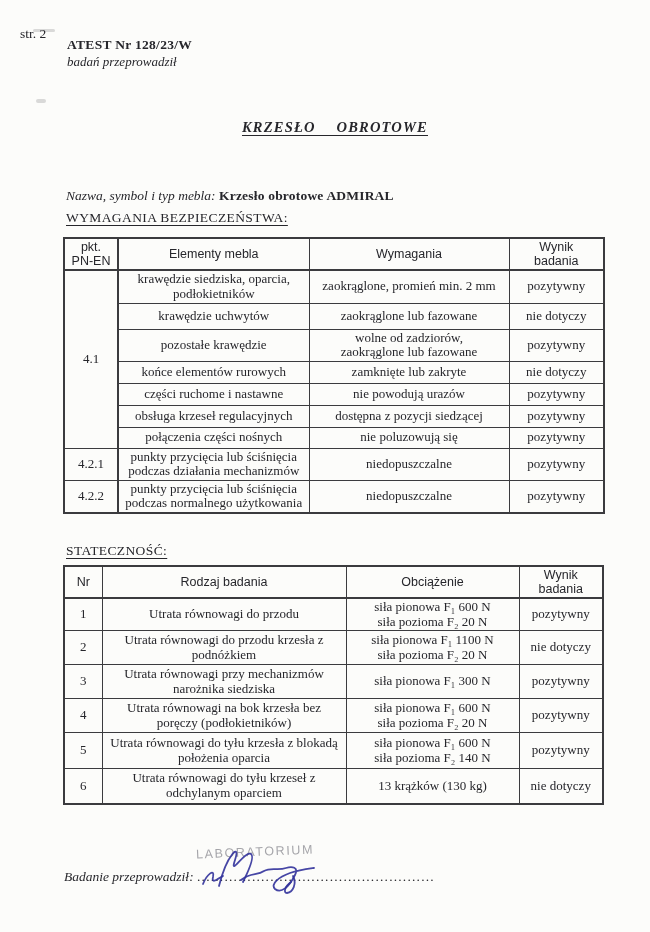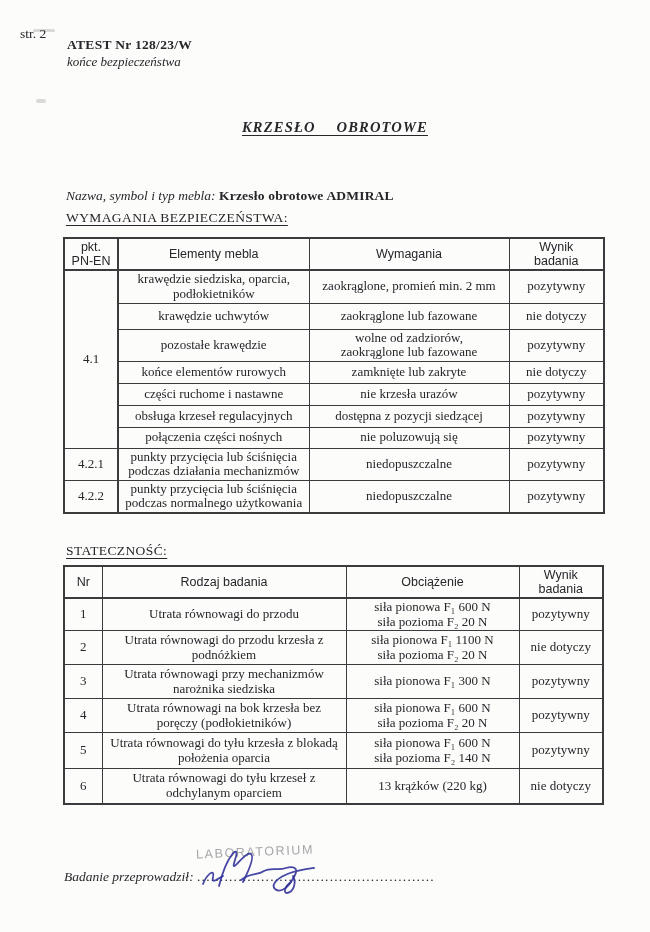"końce bezpieczeństwa" div.atest-sub { text: końce bezpieczeństwa -> badań przeprowadził }
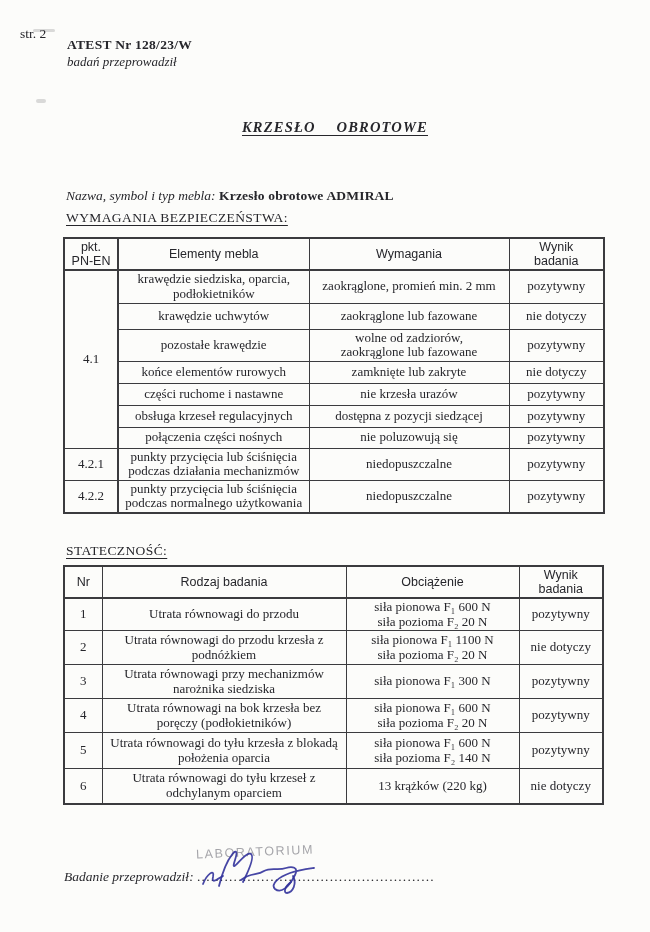"nie krzesła urazów" td { text: krzesła -> powodują }
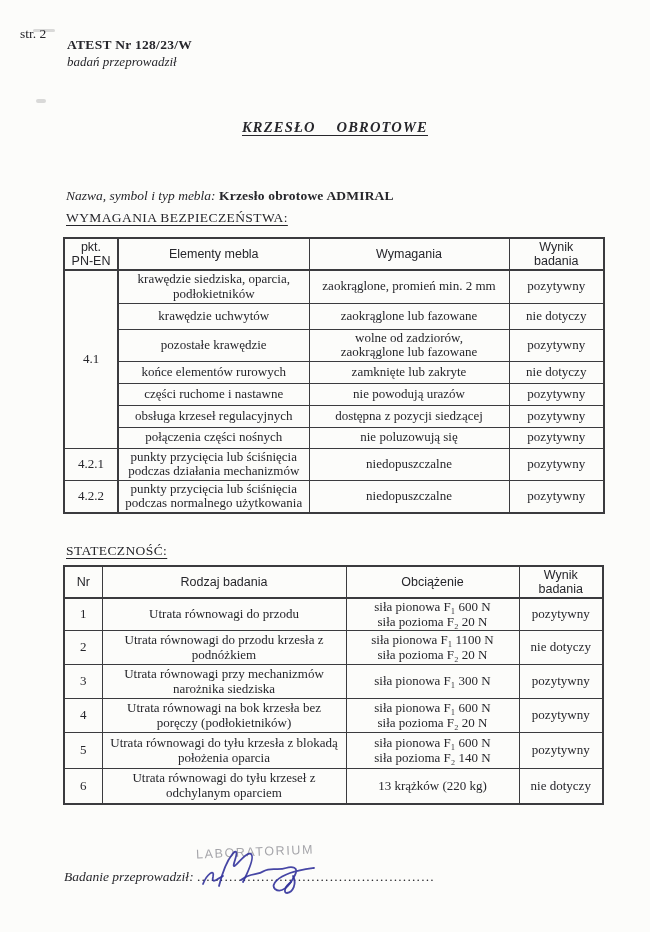"13 krążków (220 kg)" td { text: 220 -> 130 }
